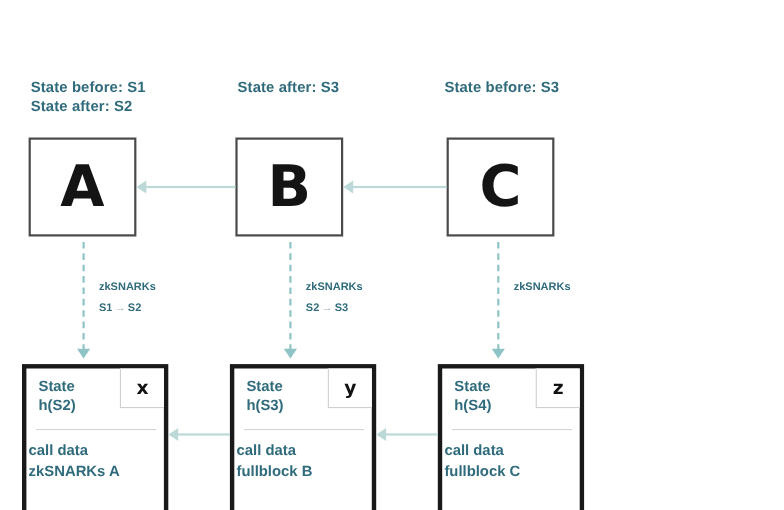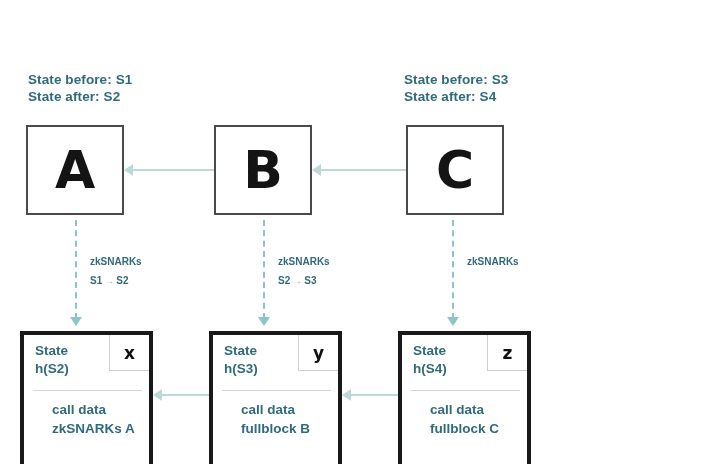"State after: S3" span.ln { html: none -> <span>State after: S3</span> }
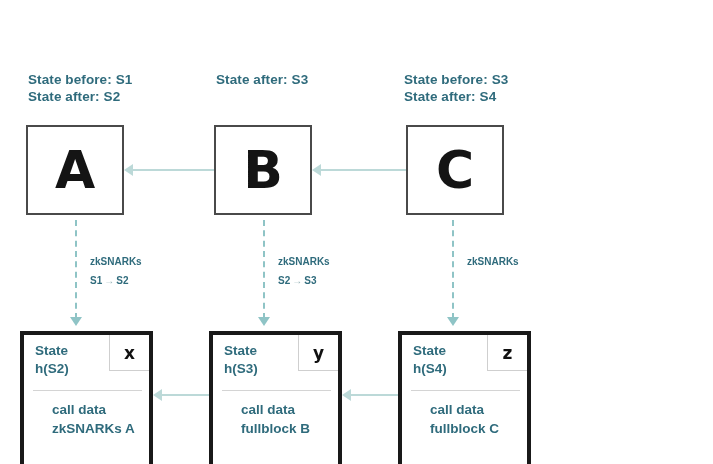"State after: S4" span.ln { html: <span>State after: S4</span> -> none }
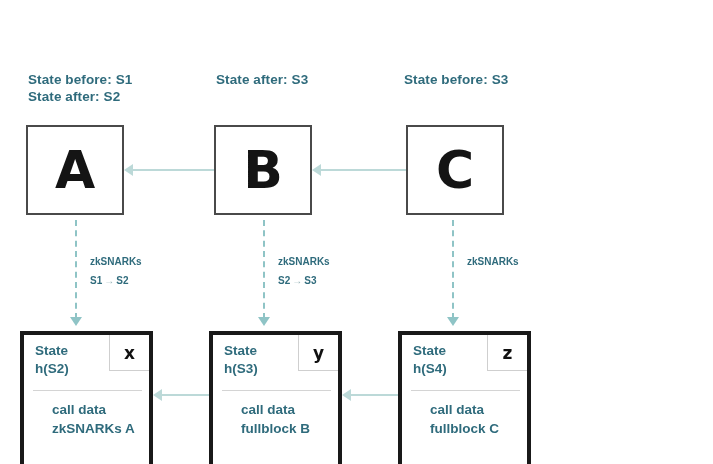"call data" .sbox-body { left: 28px -> 2px }
